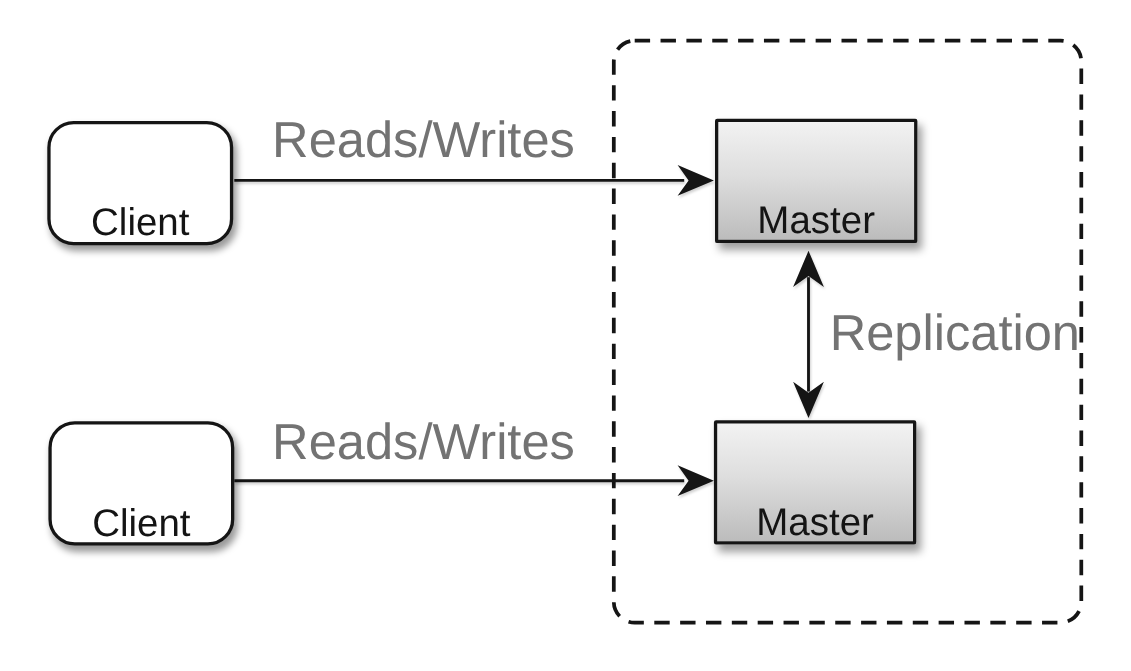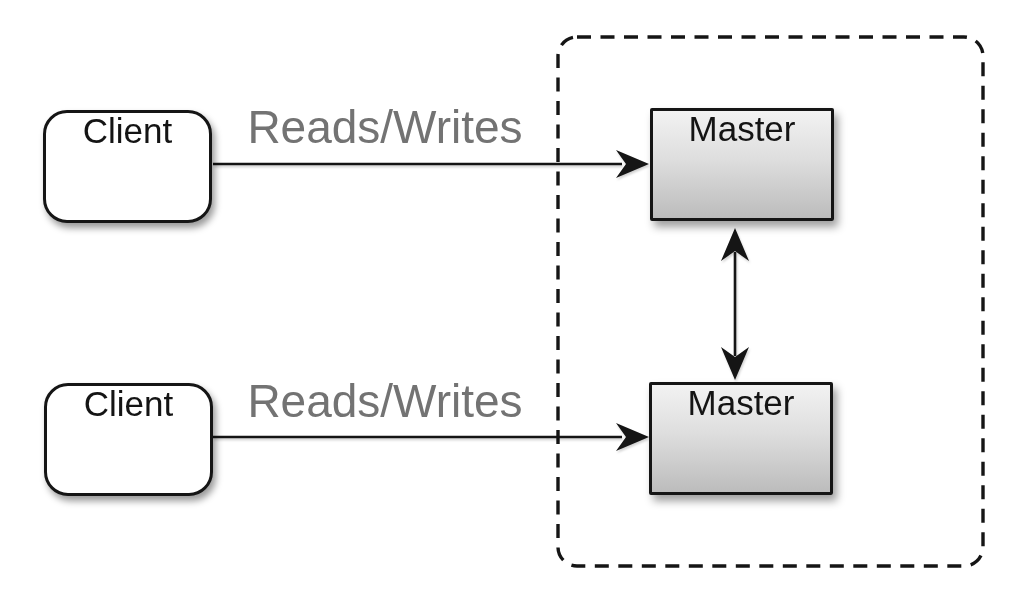"Client" .node { align-items: flex-start -> flex-end }
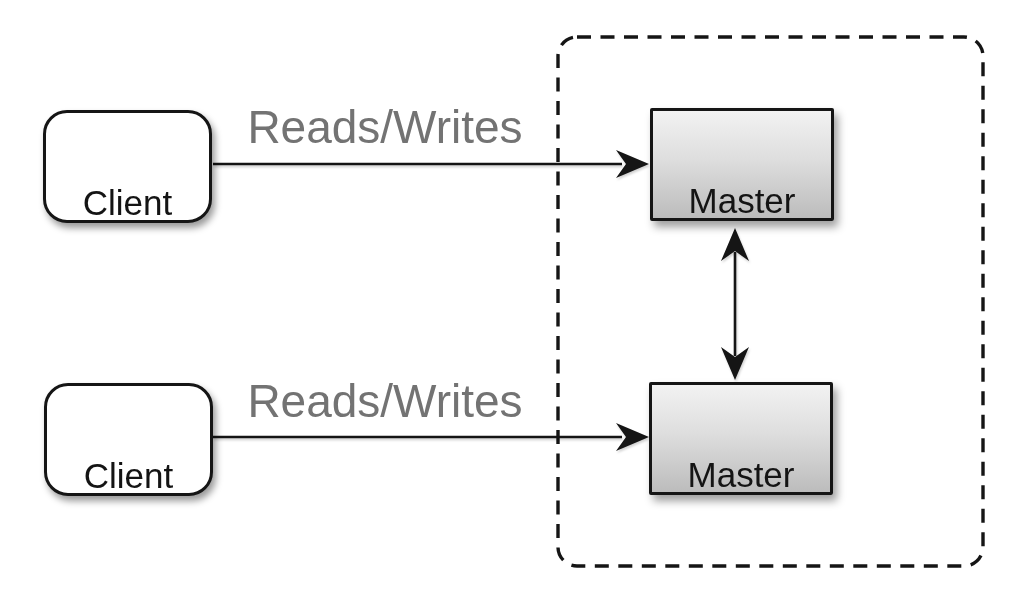"Replication" div.edge-label { html: none -> <div>Replication</div> }
